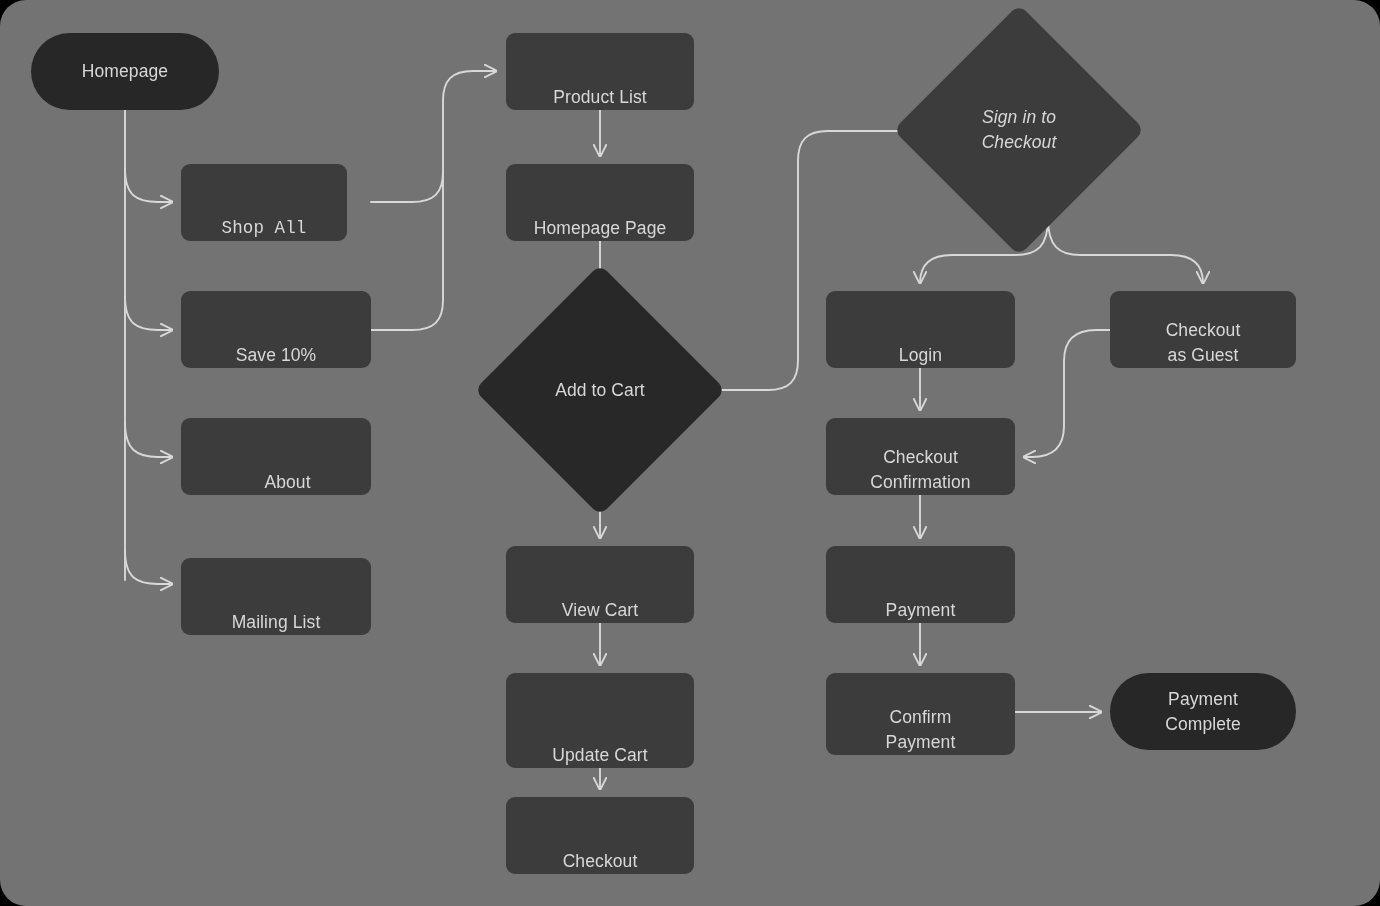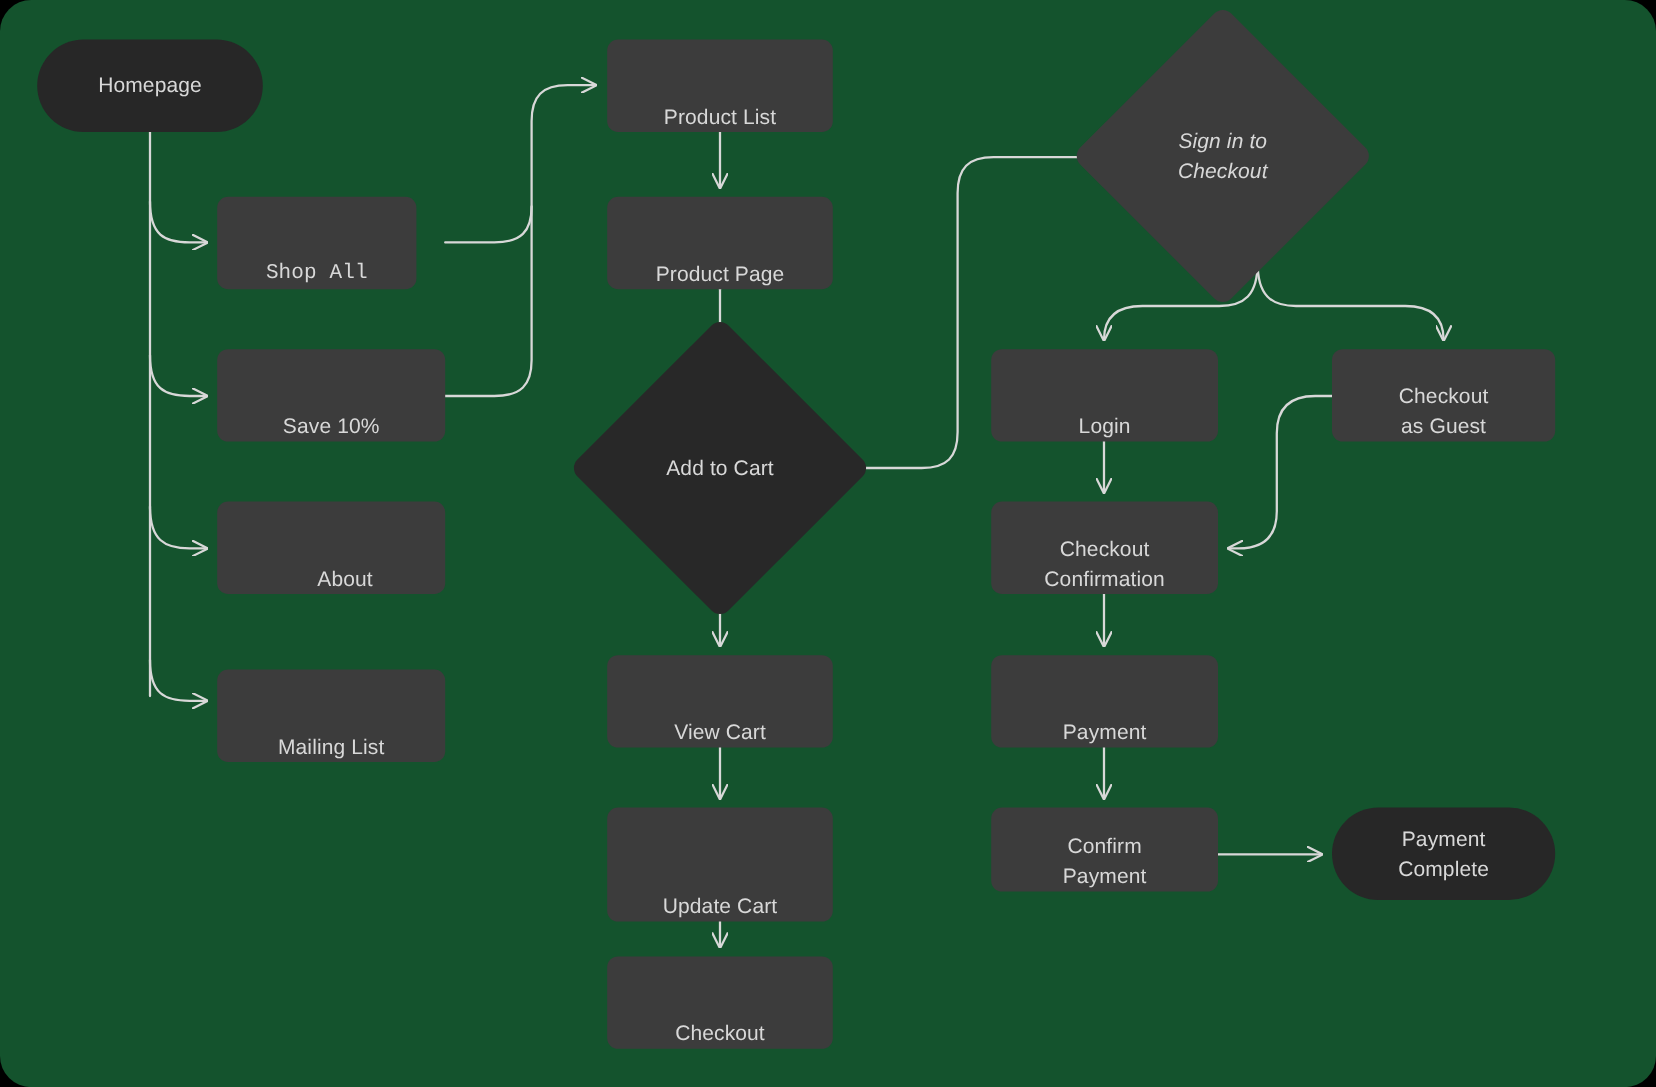"Homepage" #canvas { background: #14532d -> #737373 }
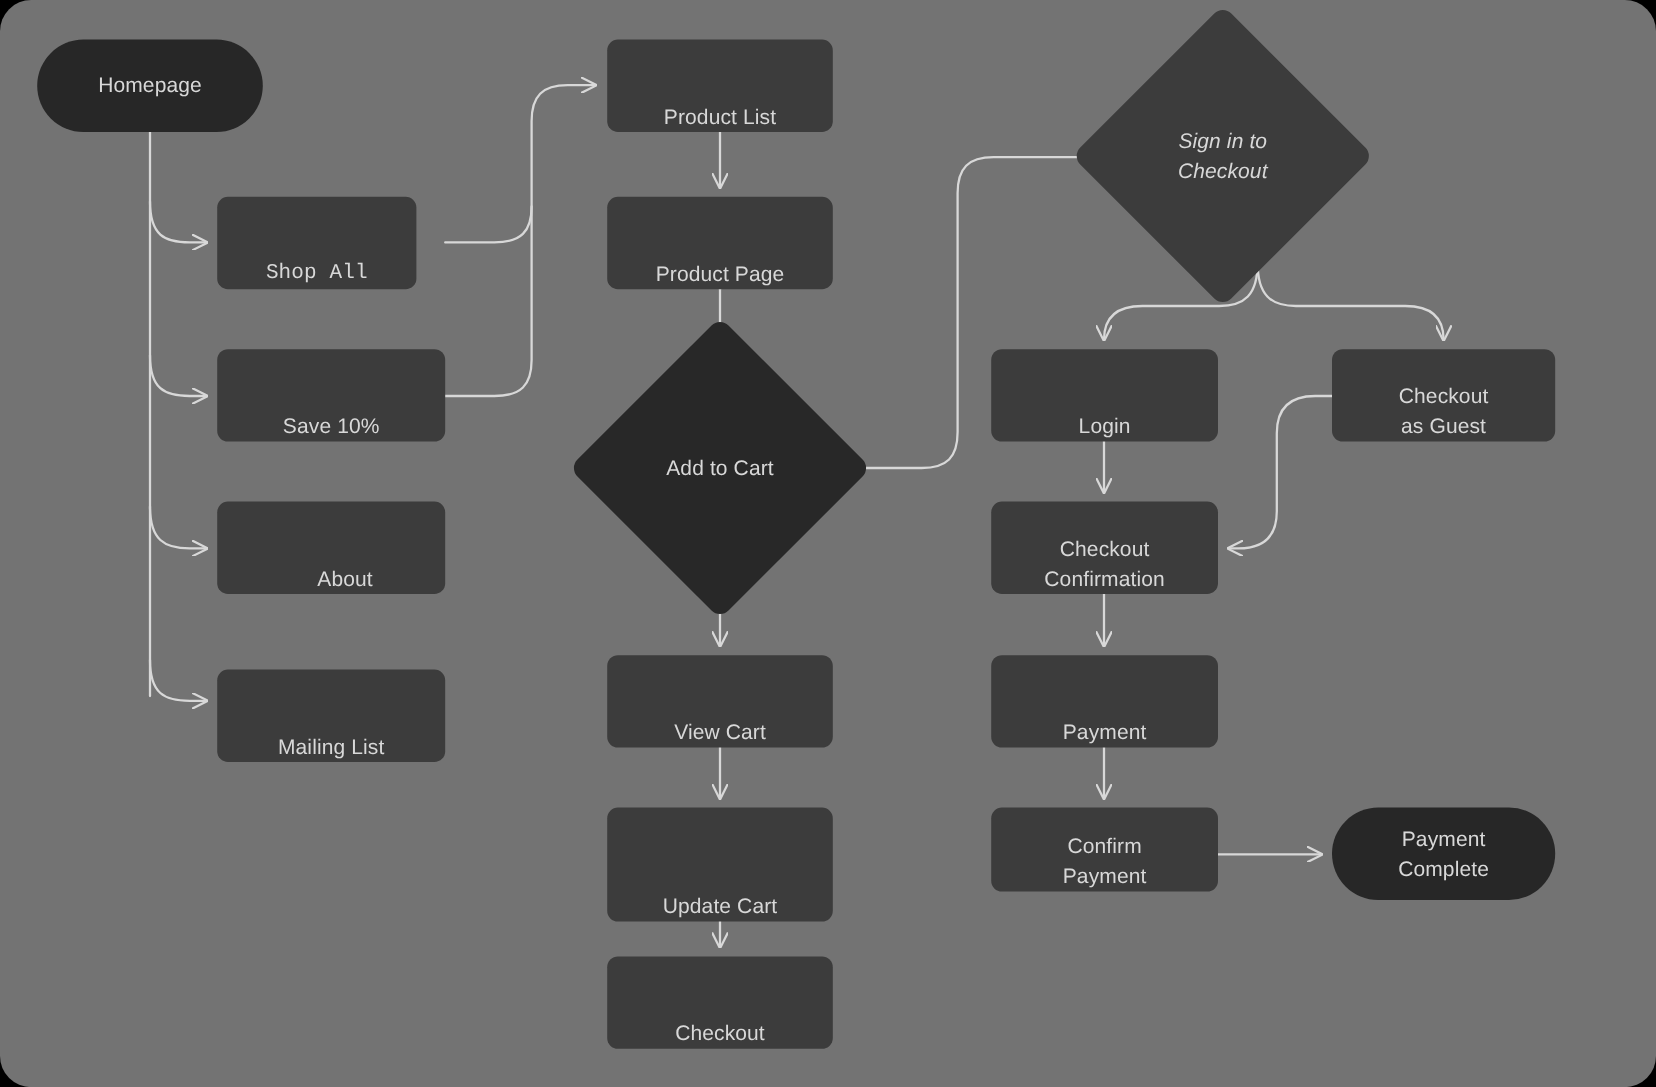"Product Page" span.lbl { text: Product -> Homepage }
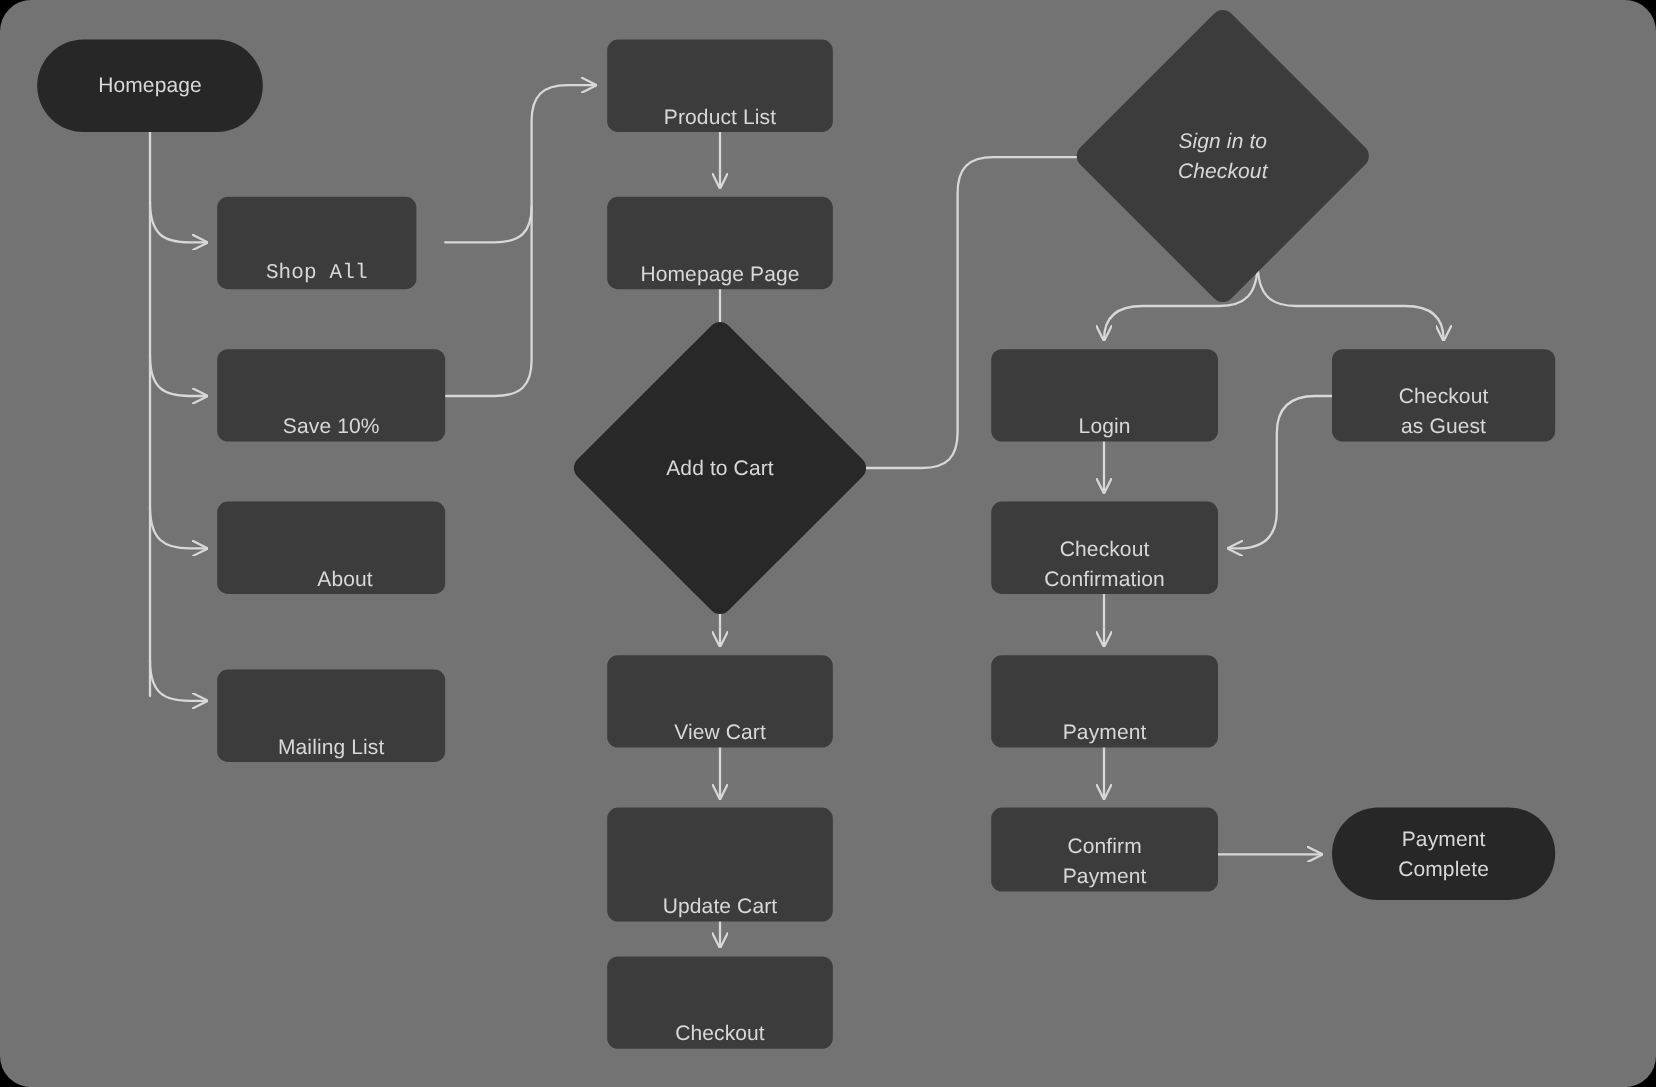"Confirm" div.node { height: 70px -> 82px }
